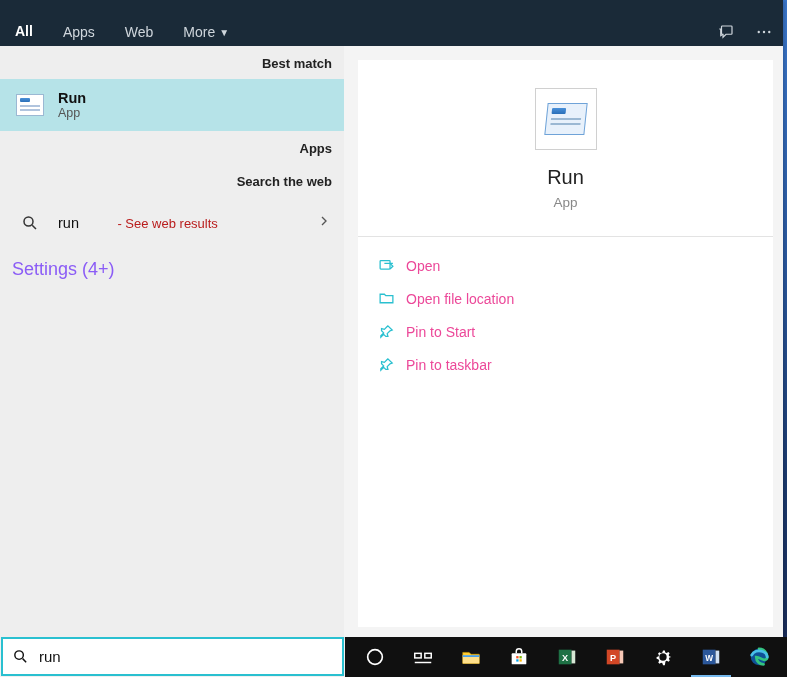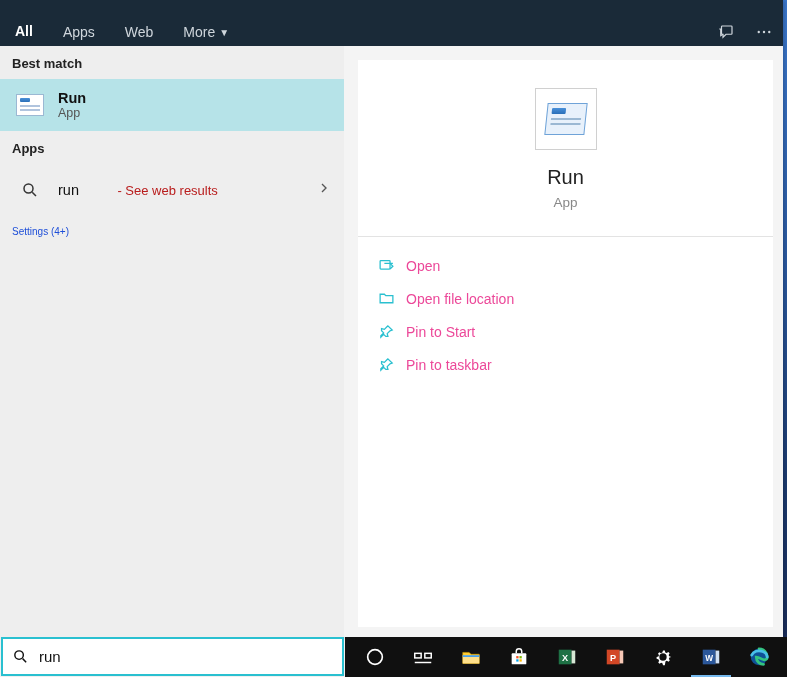"Best match" .section-hdr { text-align: none -> right }
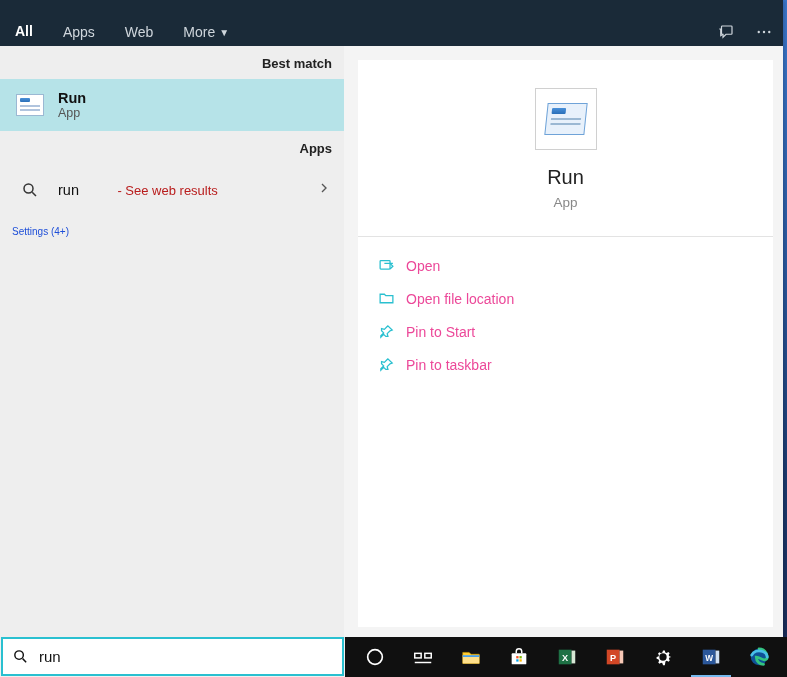"Search the web" div.section-hdr { html: none -> <div>Search the web</div> }
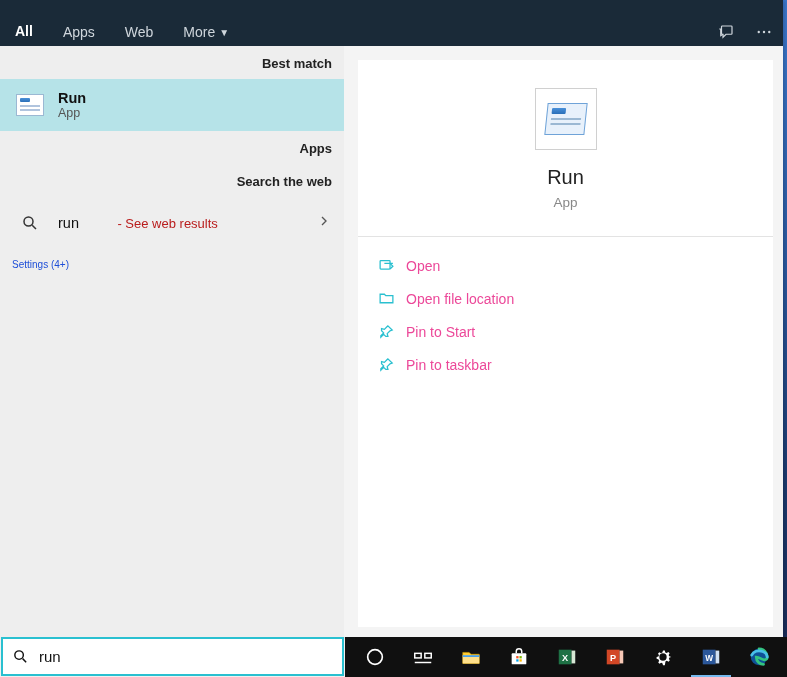"Settings (4+)" .settings-hdr { color: #1d4ed8 -> #8b5cf6; font-size: 10px -> 18px }
